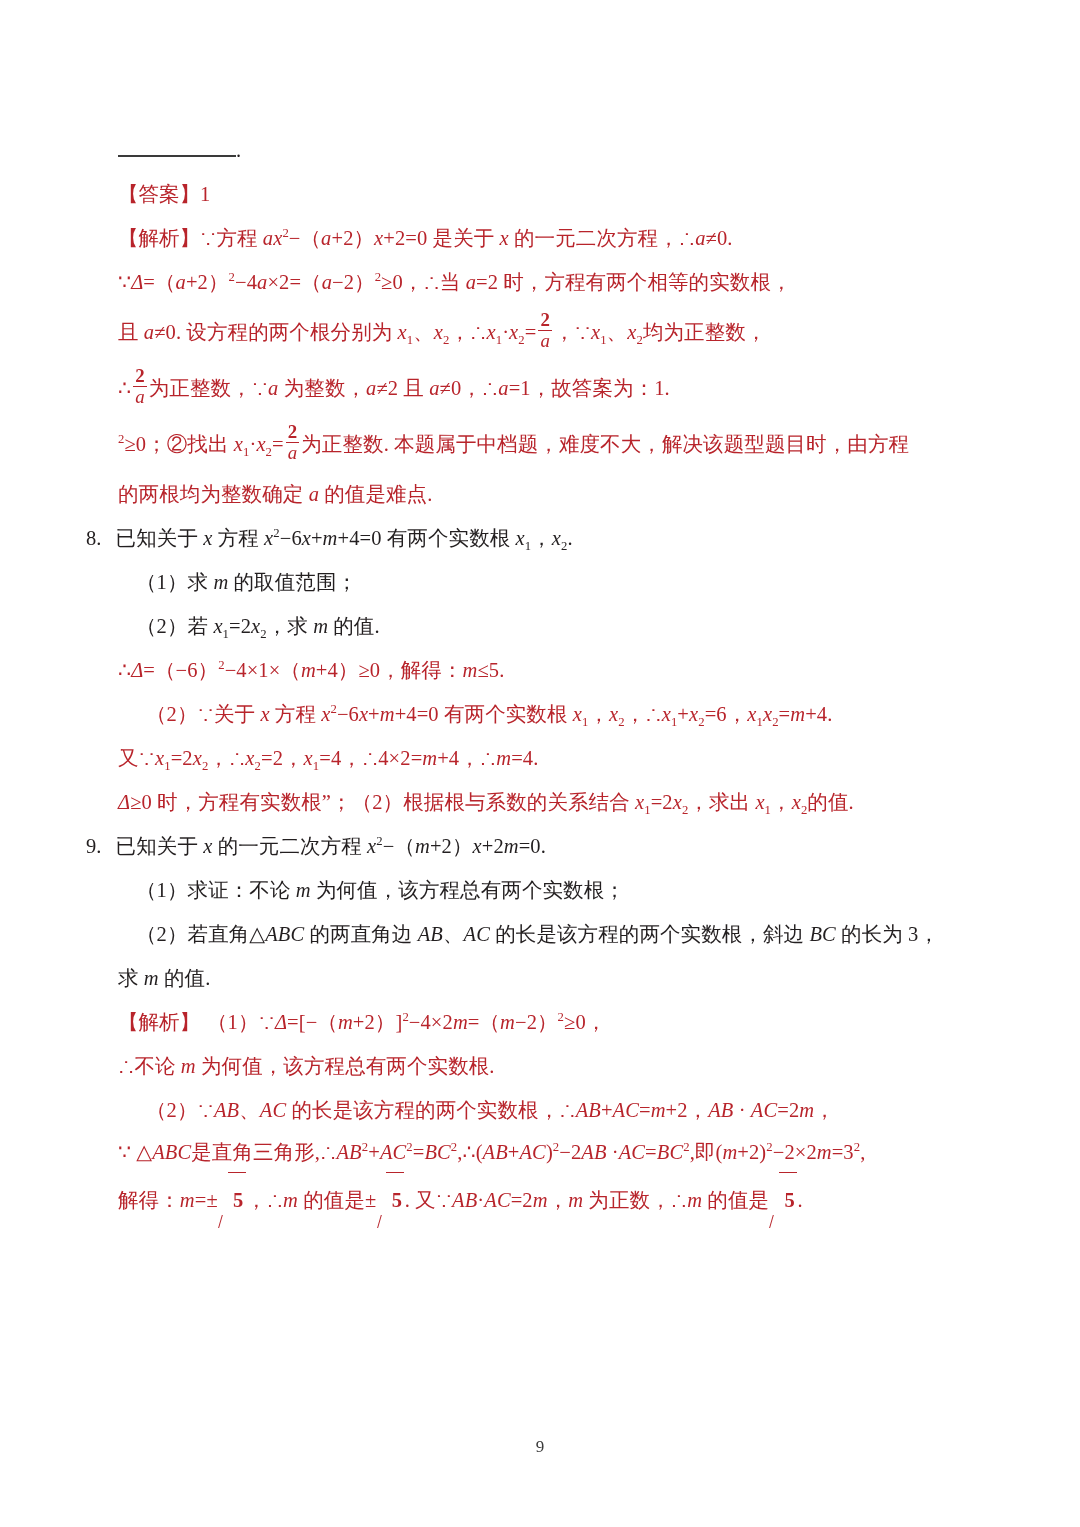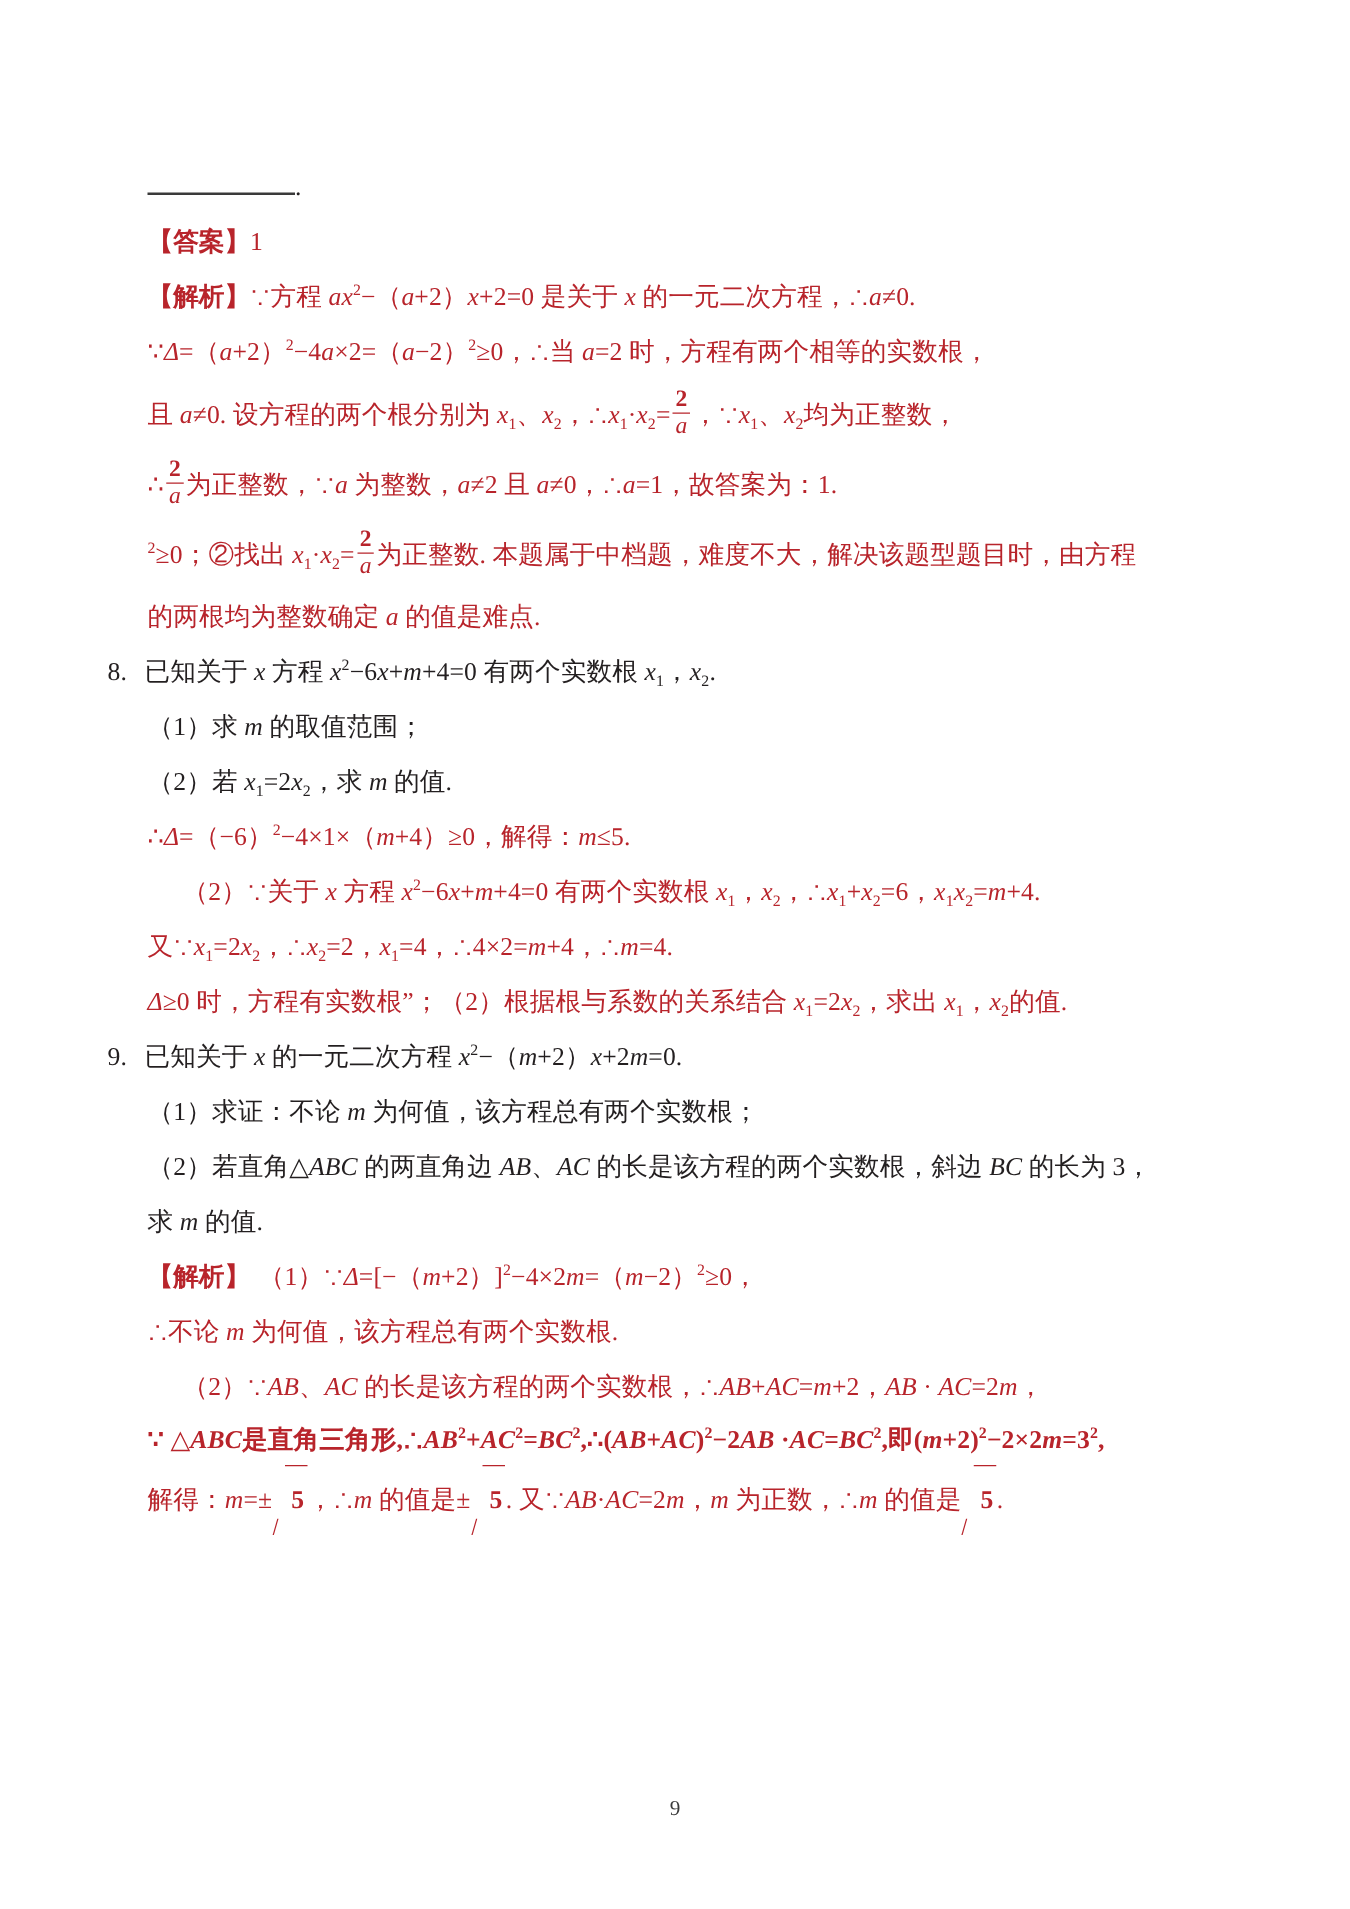"【答案】" .tag { font-weight: bold -> normal }
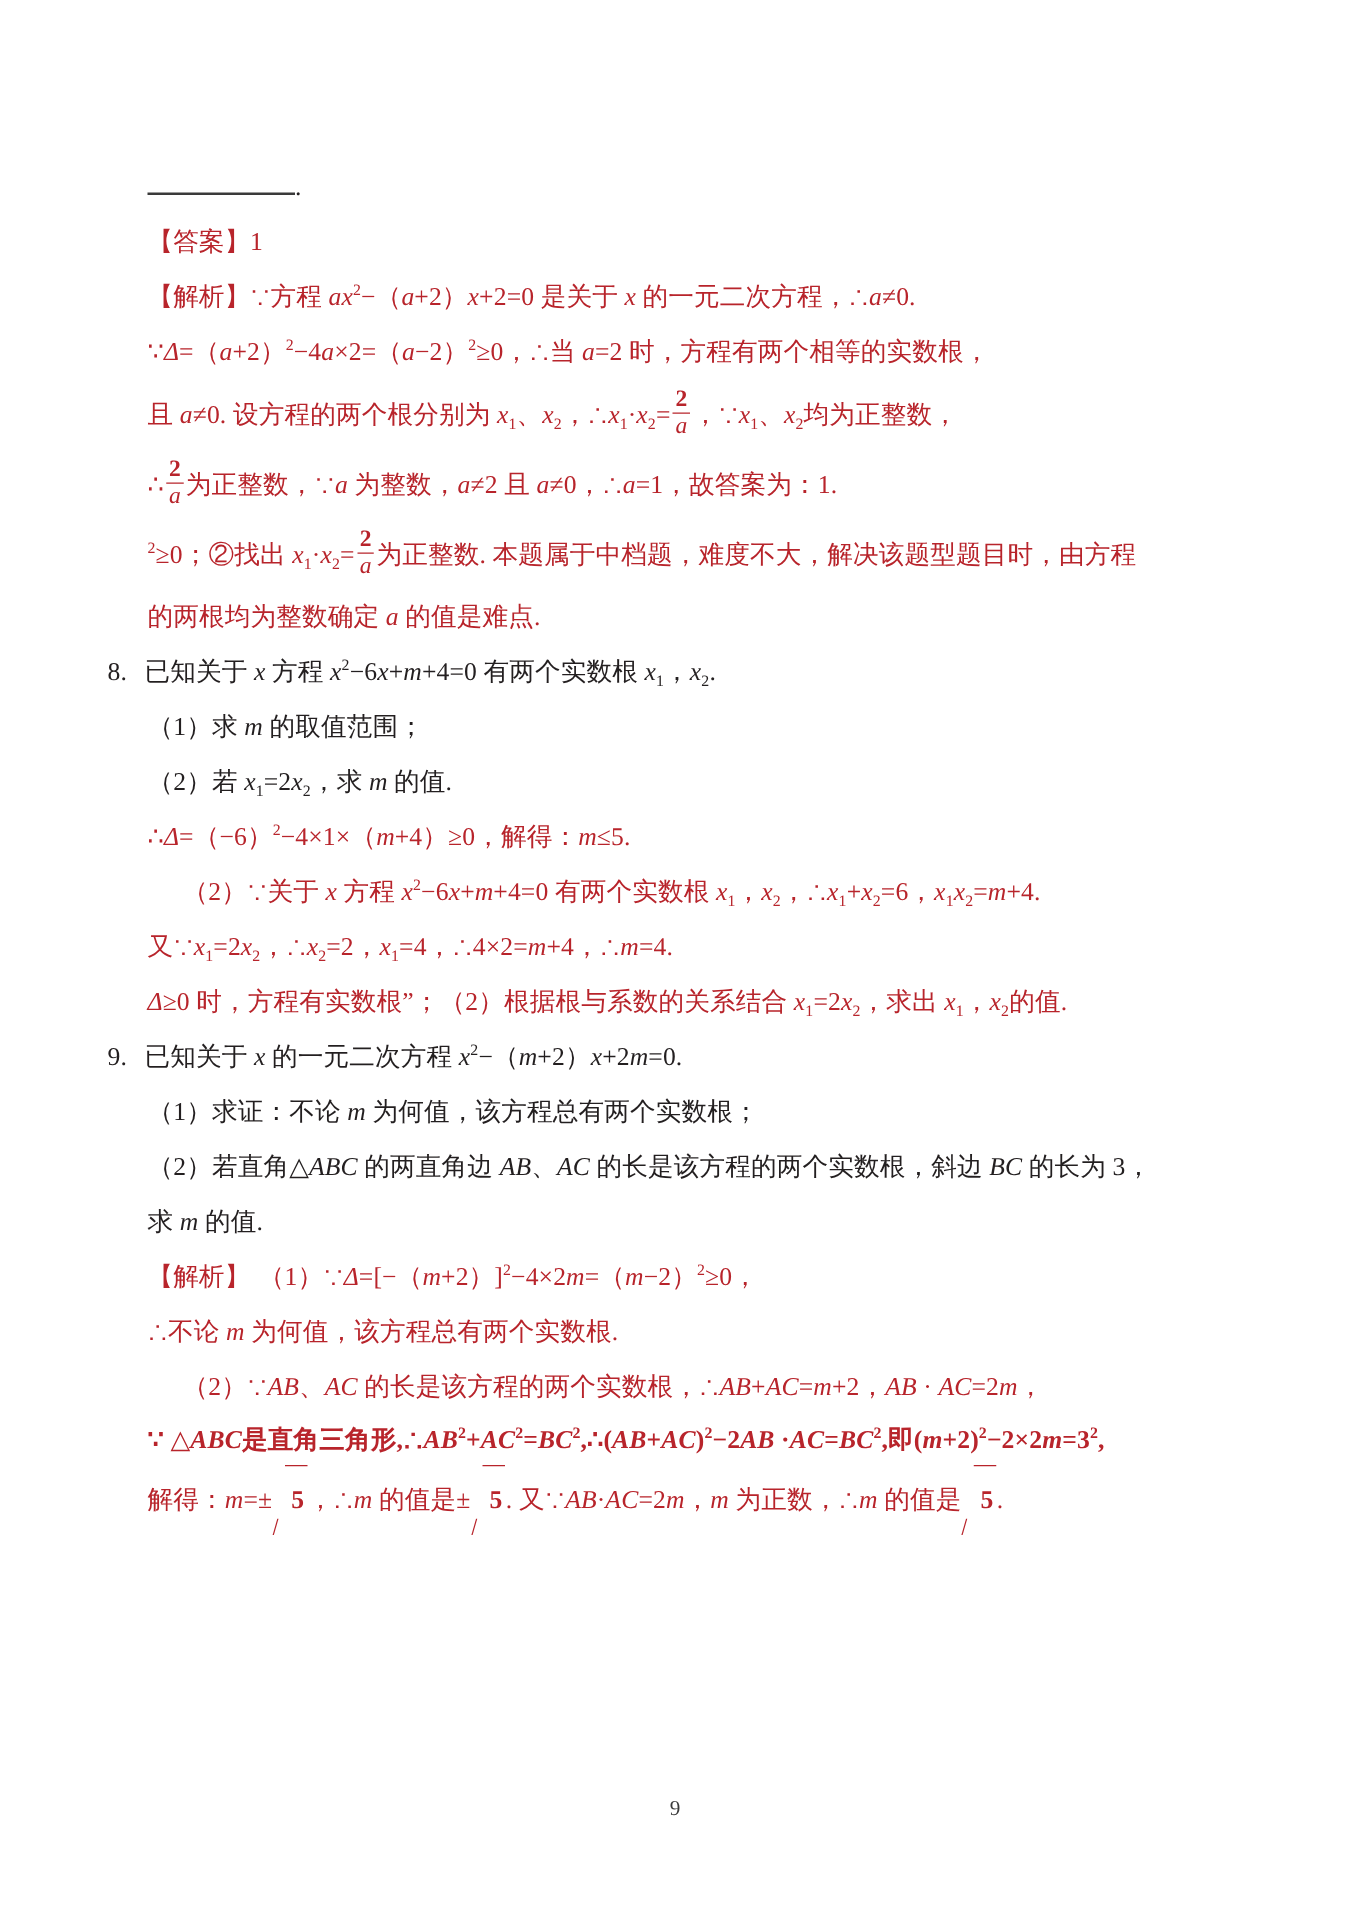"（1）求 m 的取值范围；" .prob-sub { margin-left: none -> 18px }
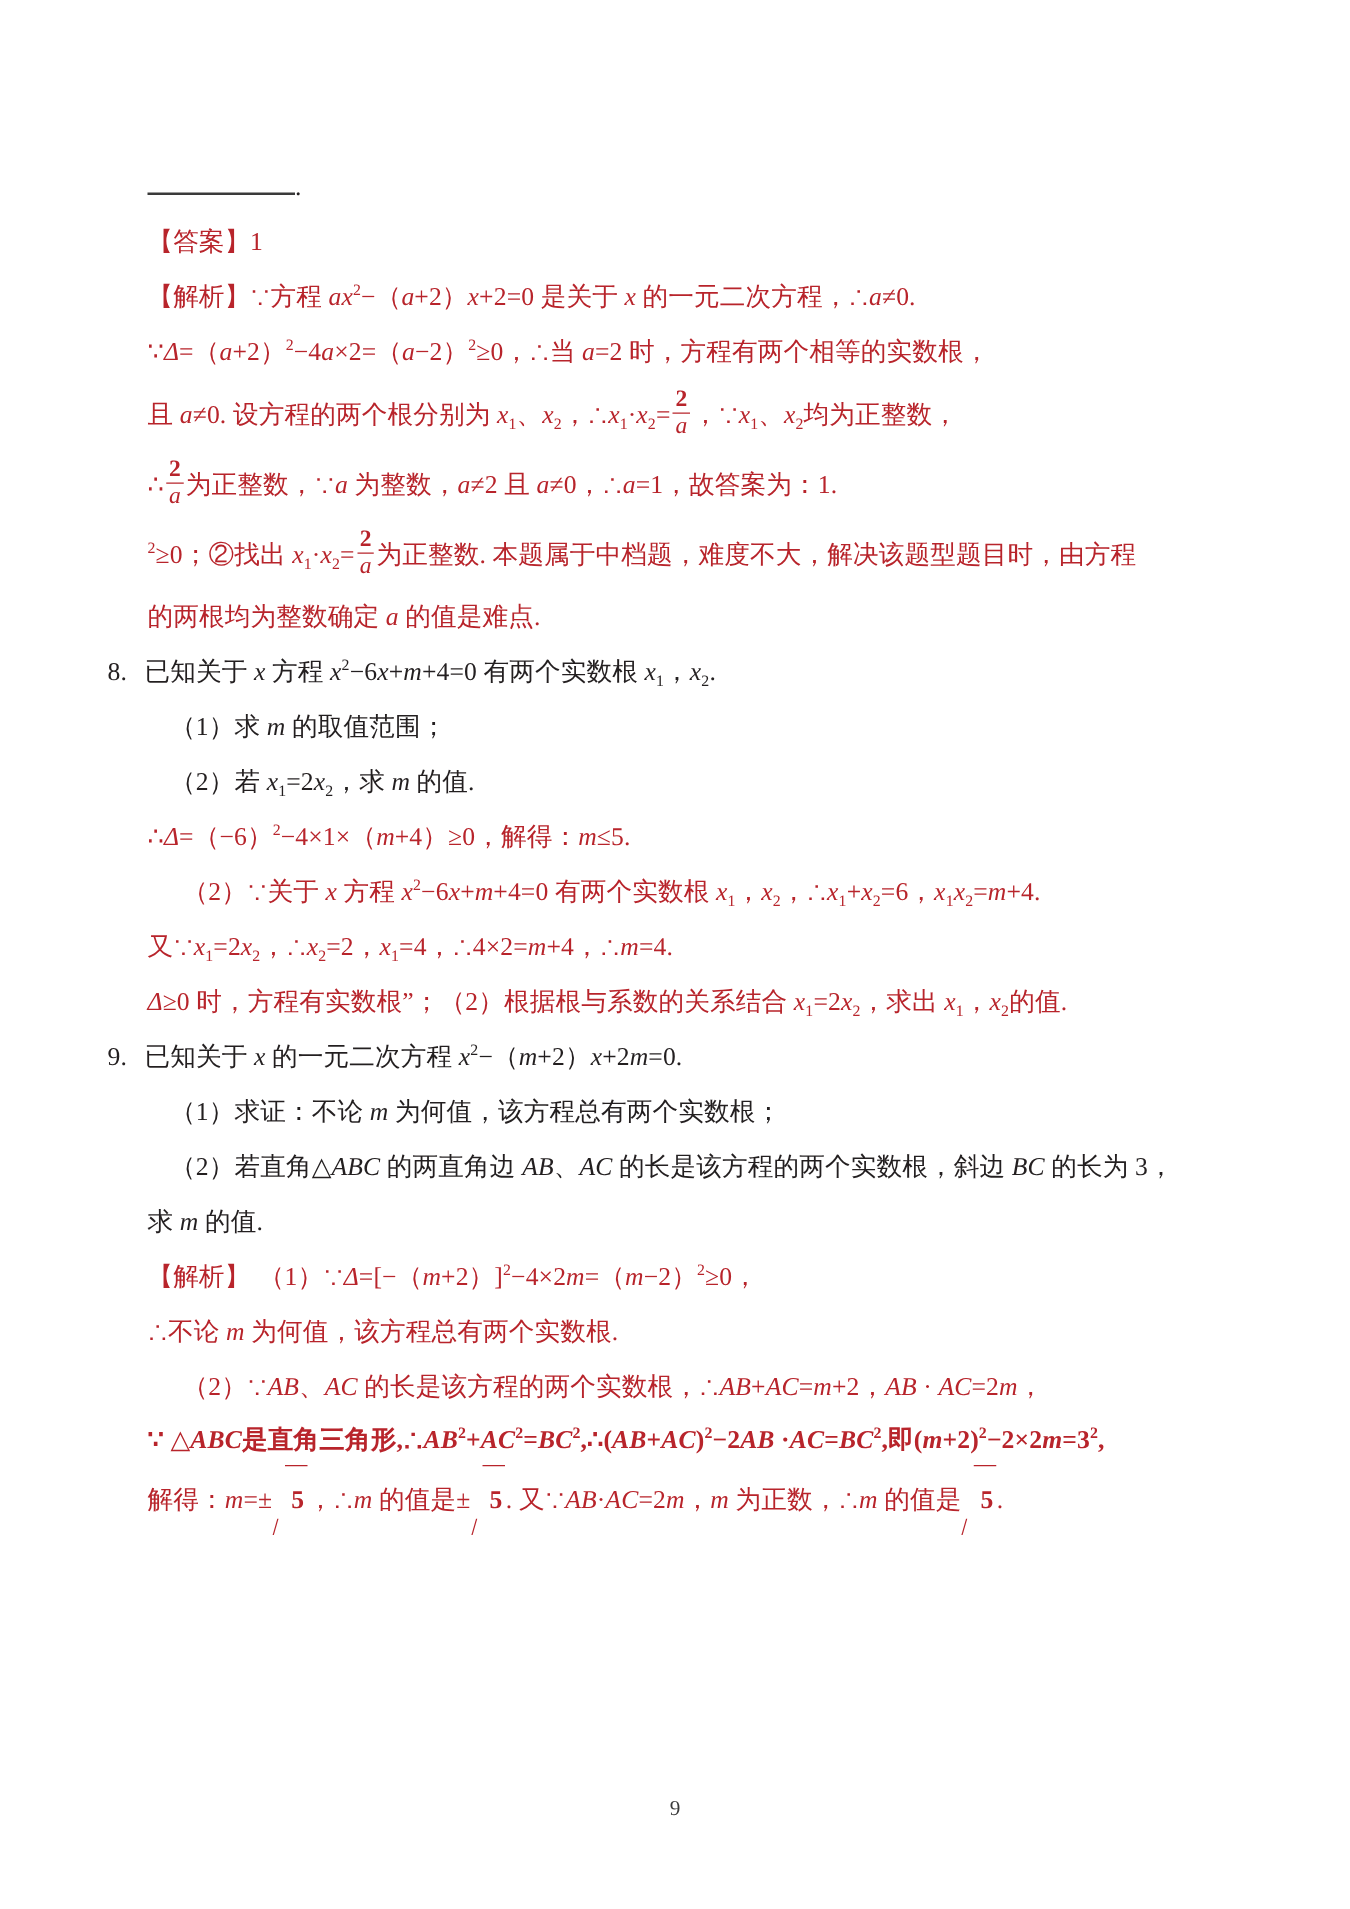"∵ △ABC是直角三角形,∴AB2+AC2=BC2,∴(AB+AC)2−2AB" .ln.tight { font-weight: bold -> none }
